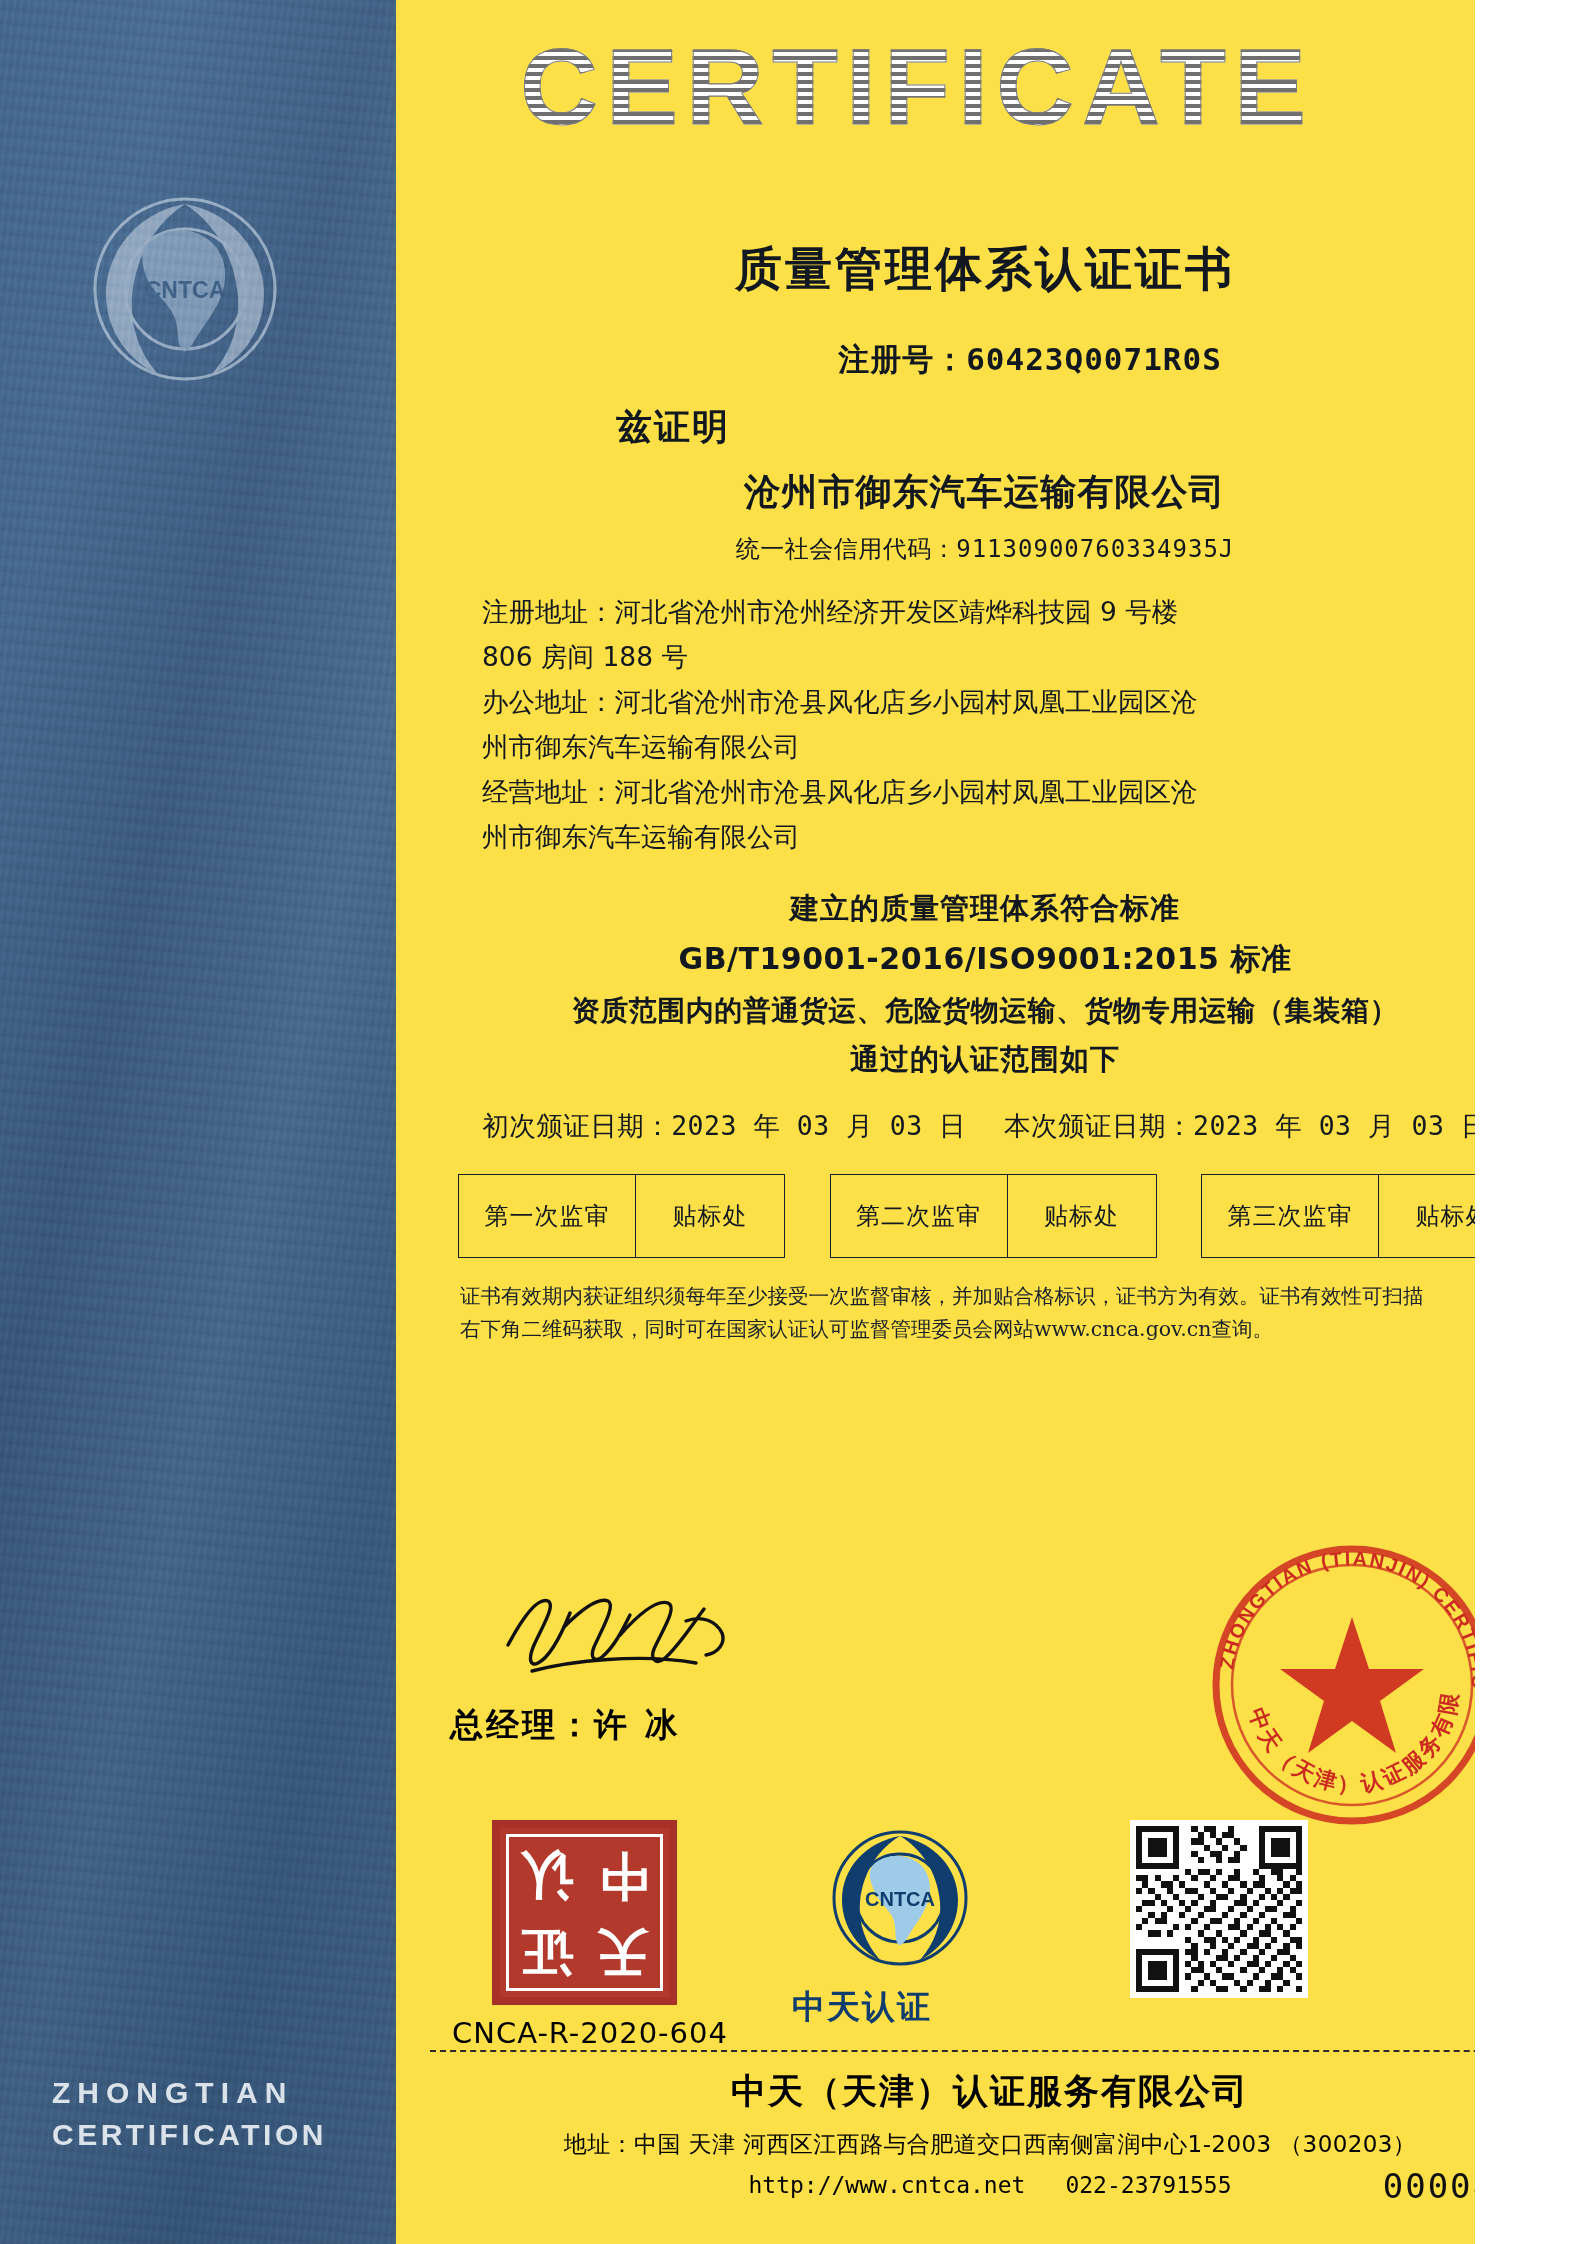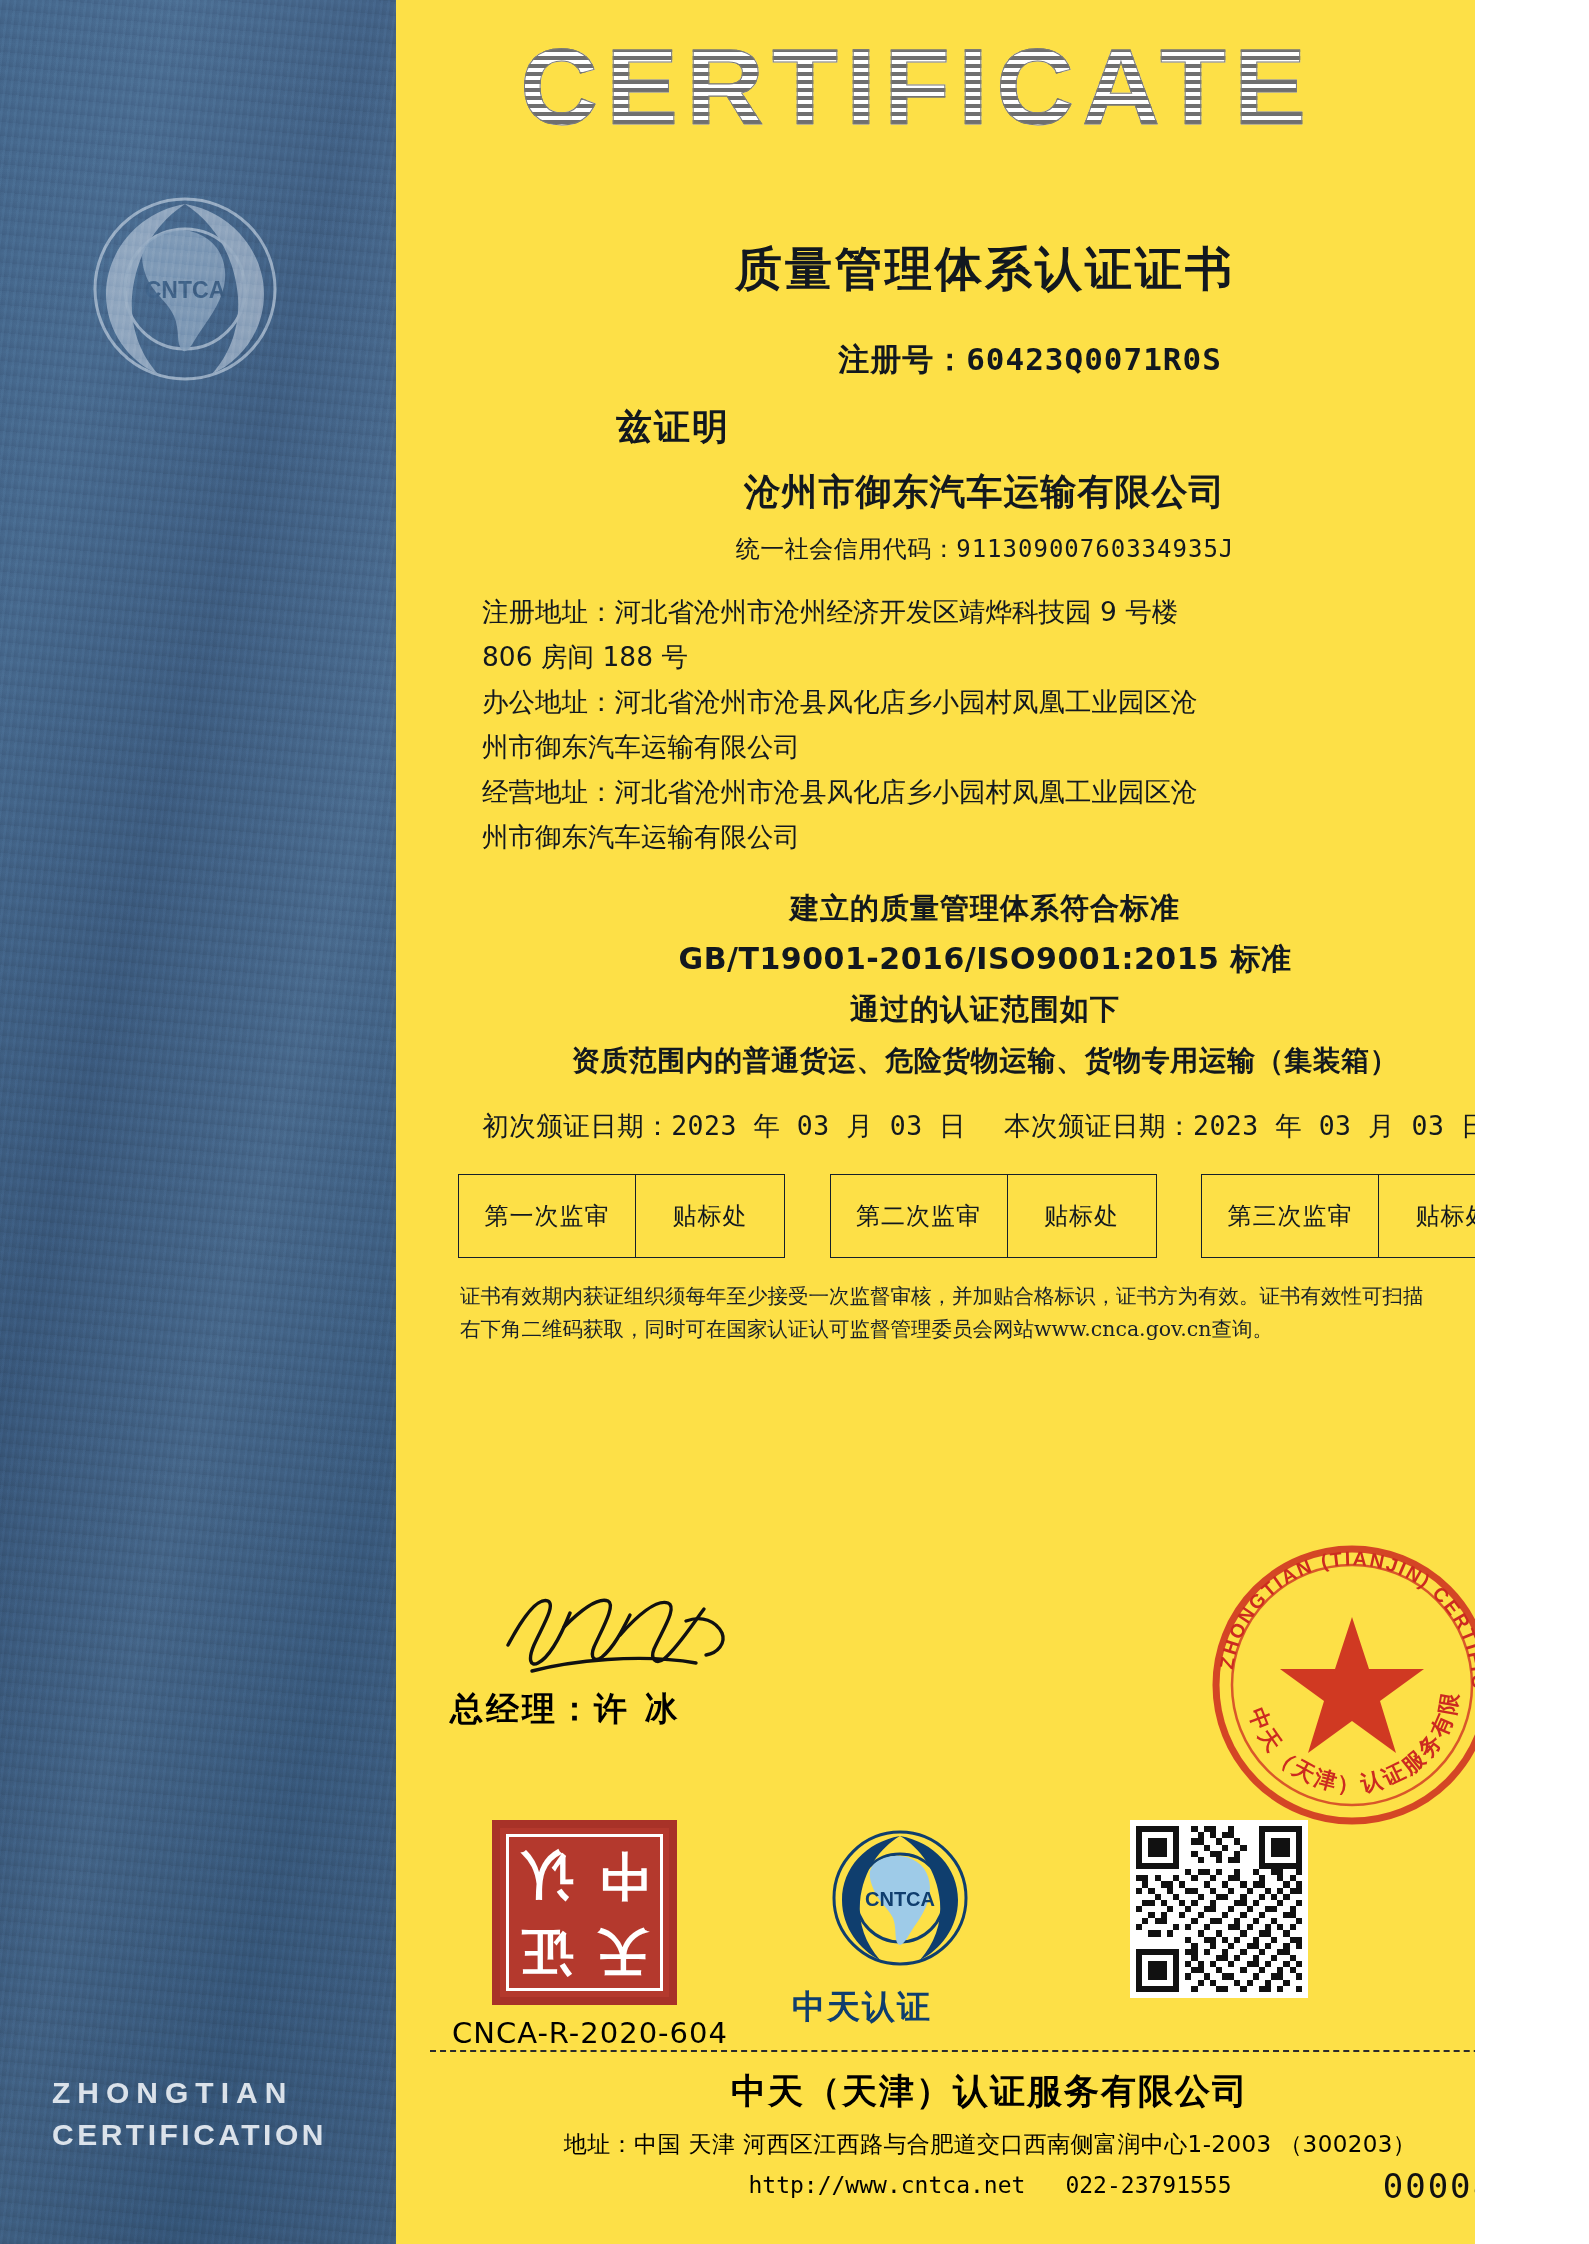"通过的认证范围如下" div { order: before "资质范围内的普通货运、危险货物运输、货物专用运输（集装箱）" -> after "资质范围内的普通货运、危险货物运输、货物专用运输（集装箱）" }
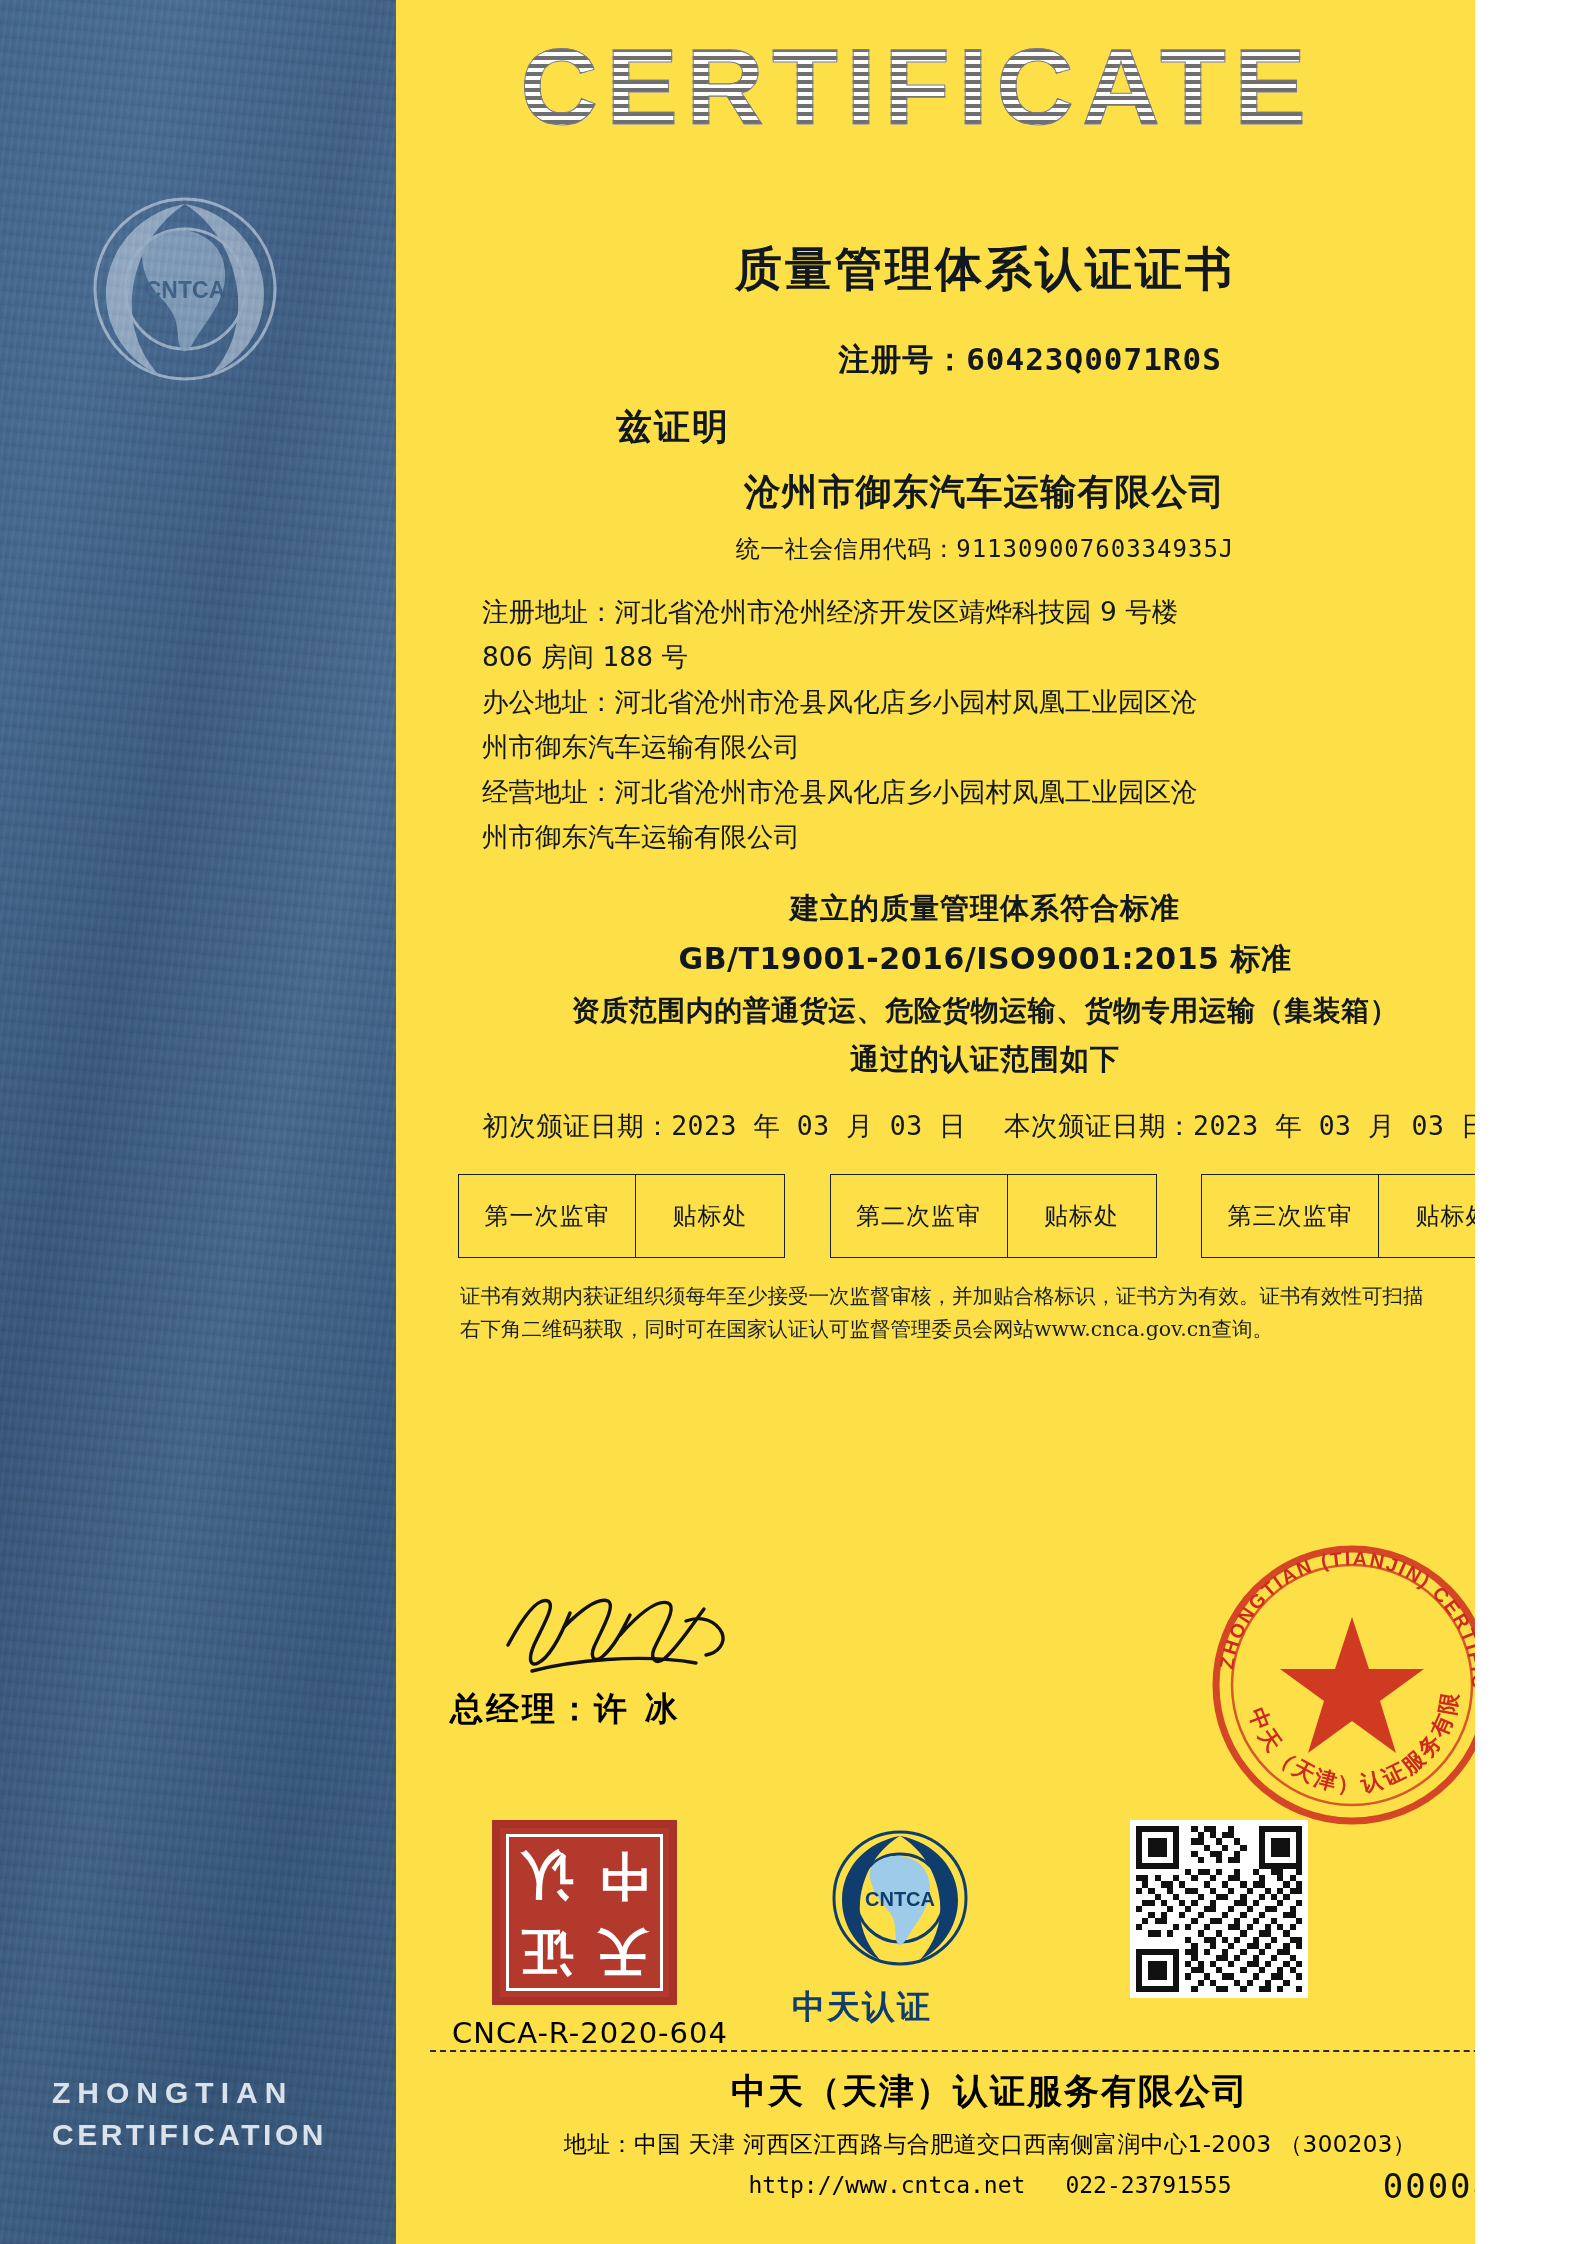"总经理：许 冰" #gm-line { top: 112px -> 128px }
